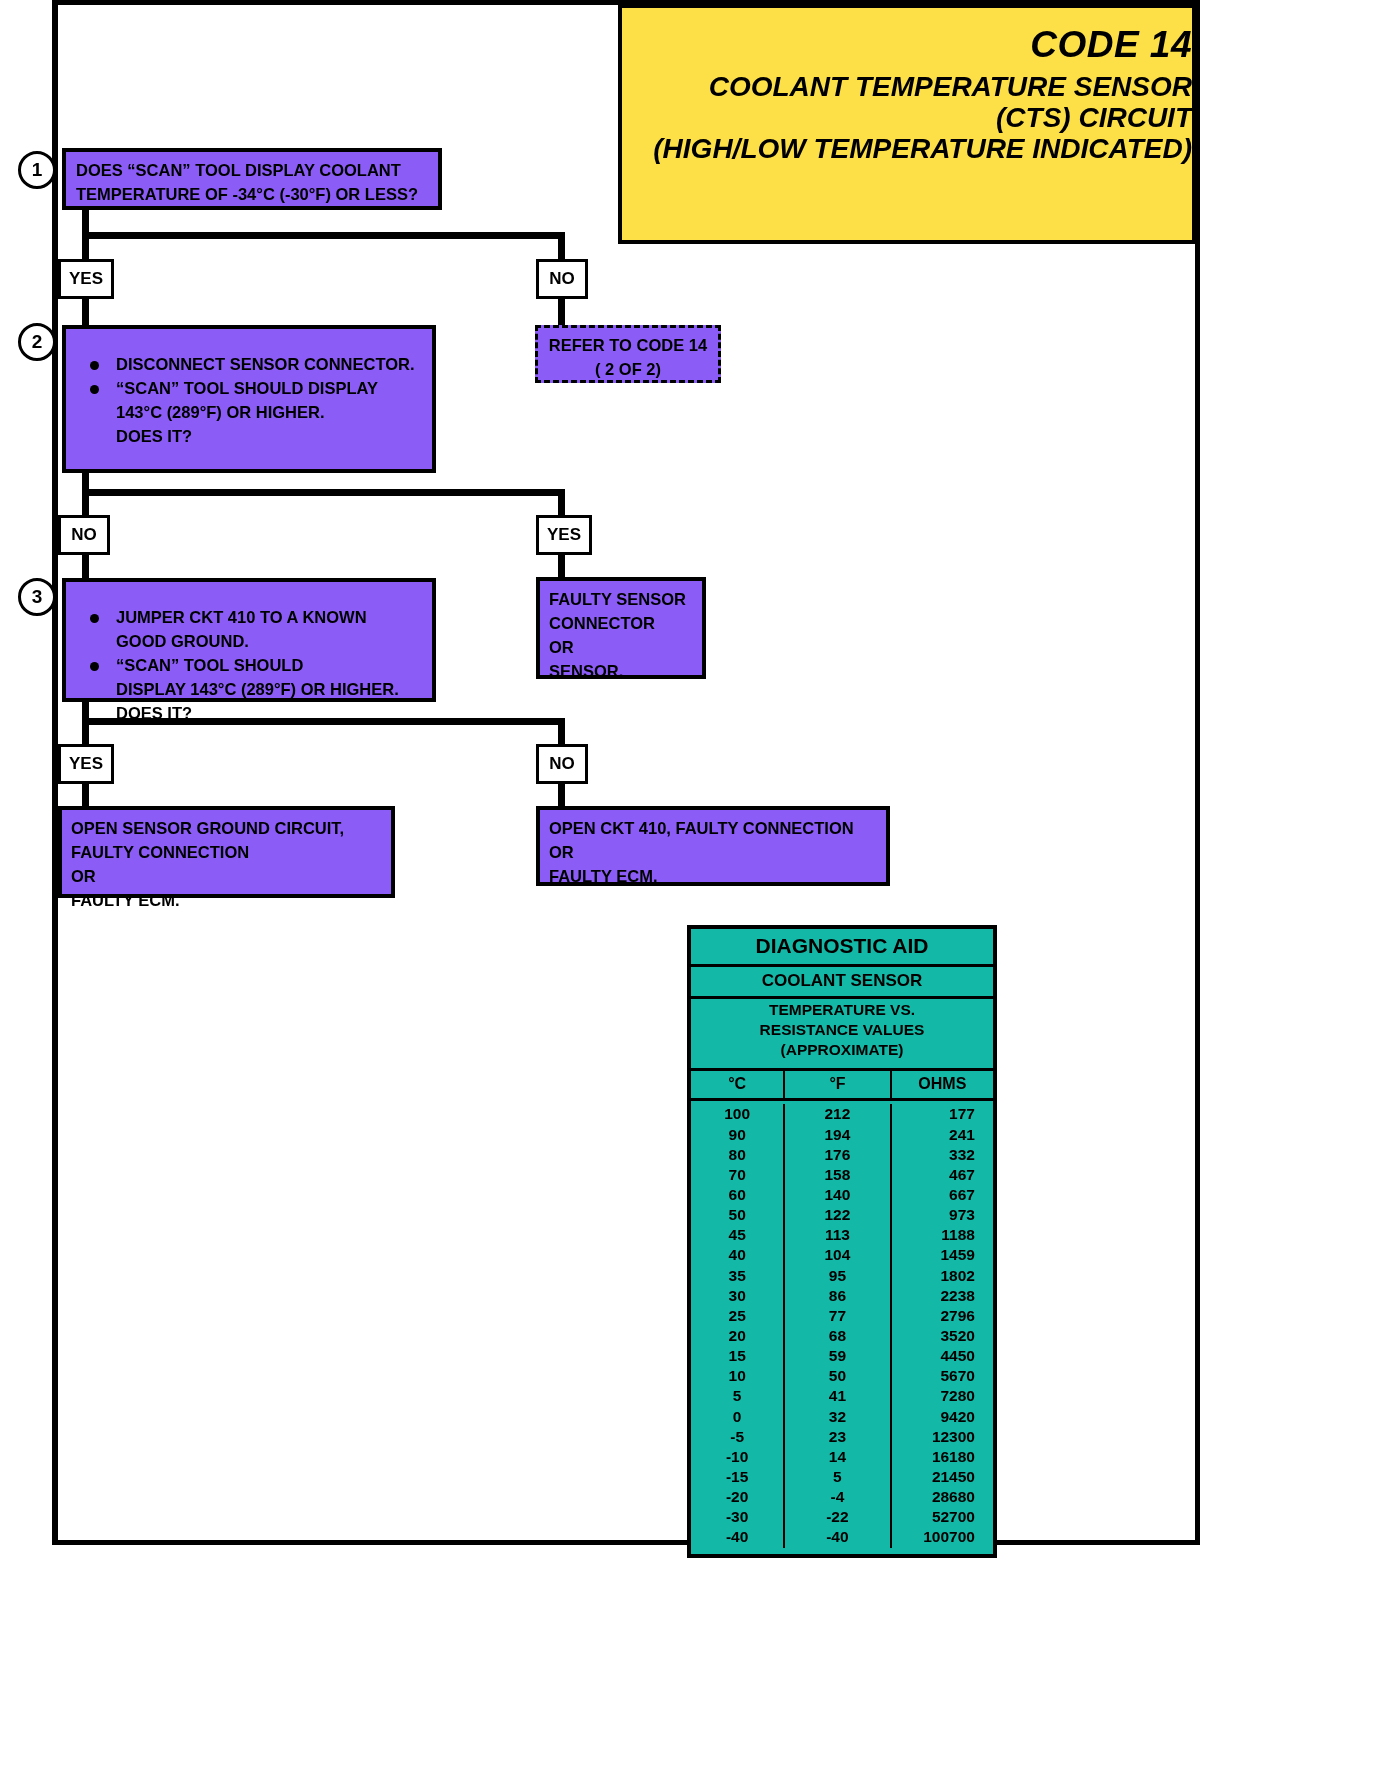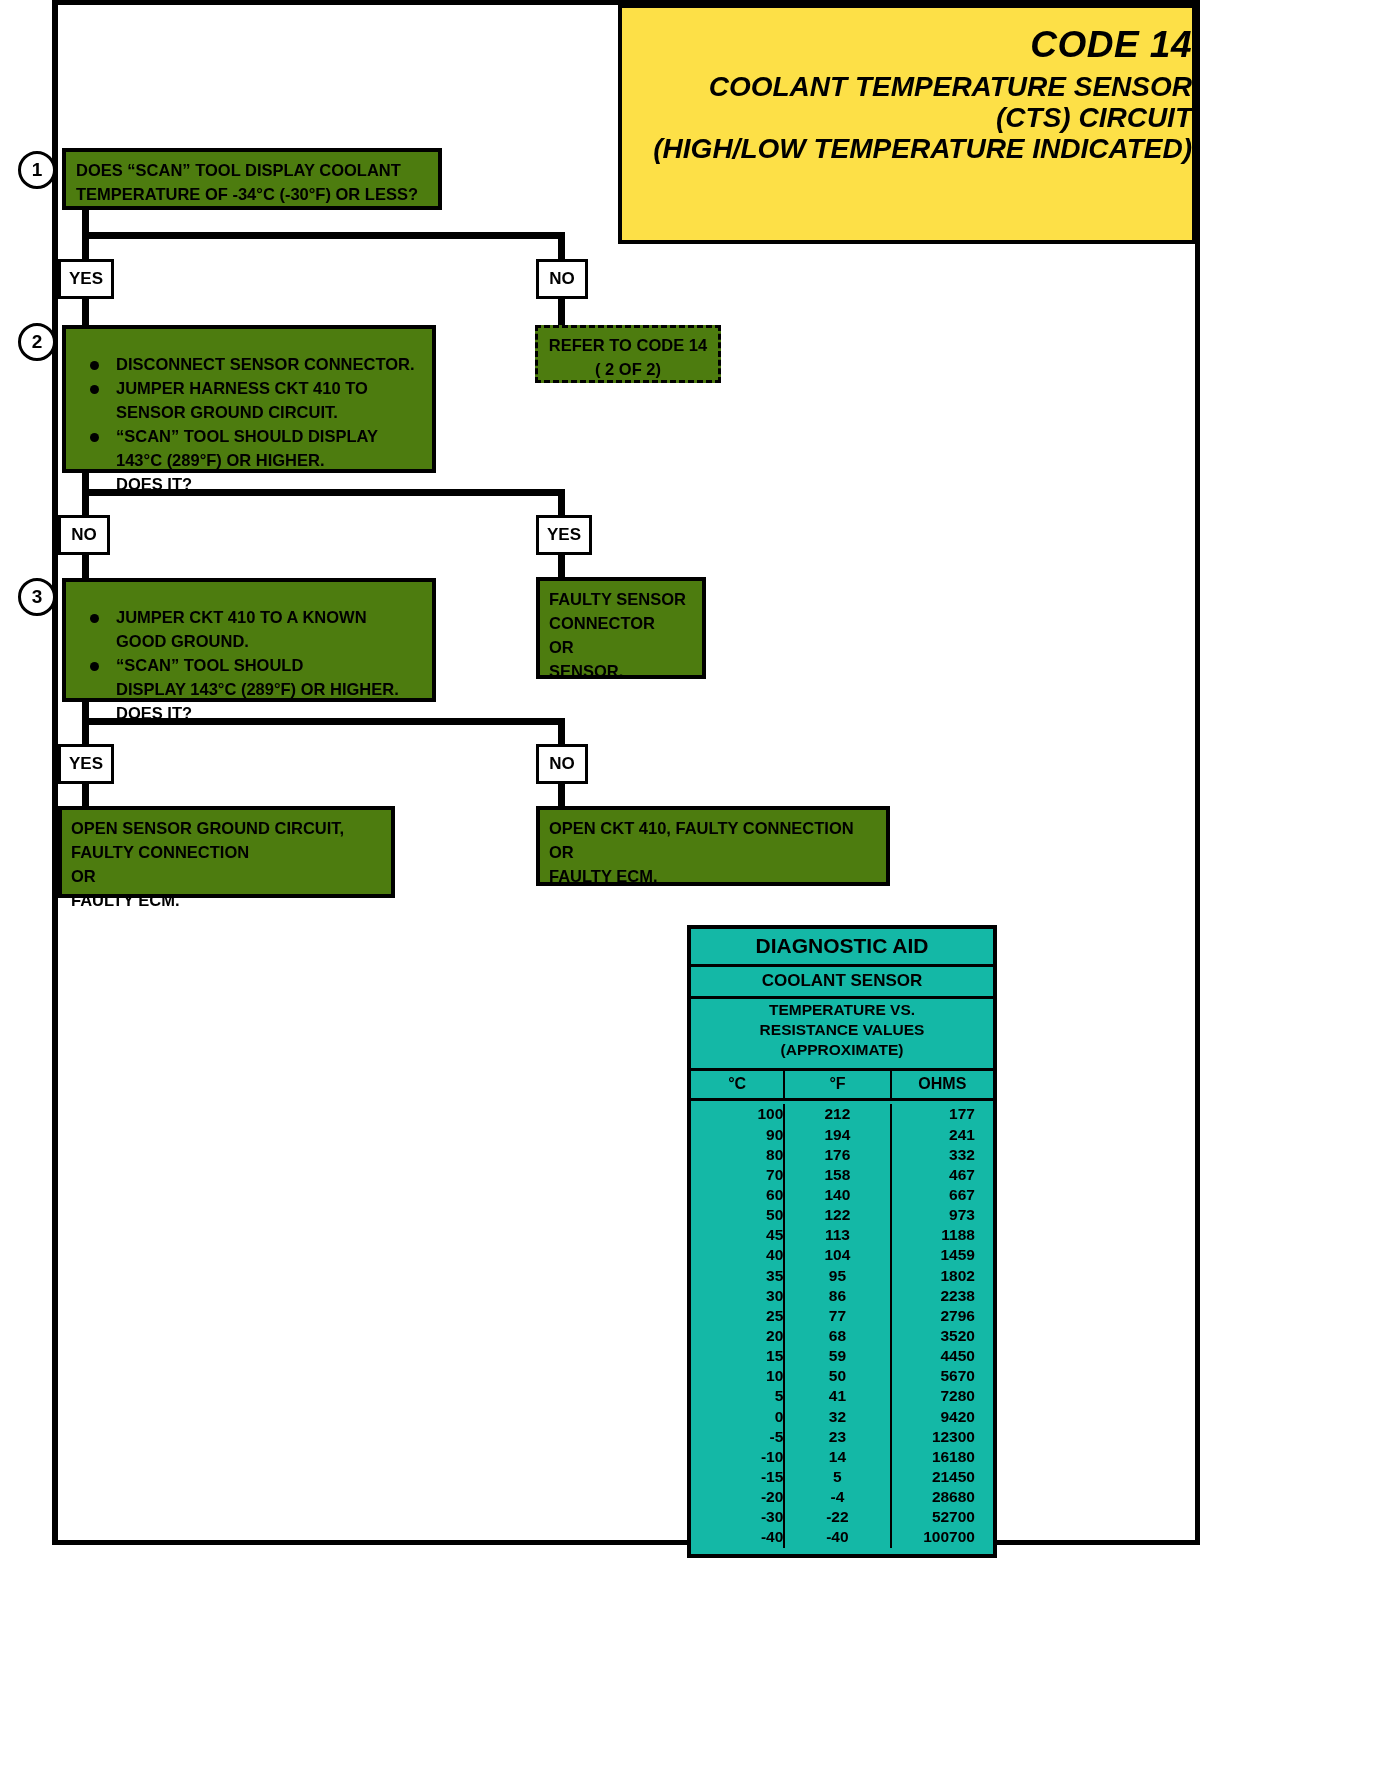"DOES “SCAN” TOOL DISPLAY COOLANT" .box { background: #4d7c0f -> #8b5cf6 }
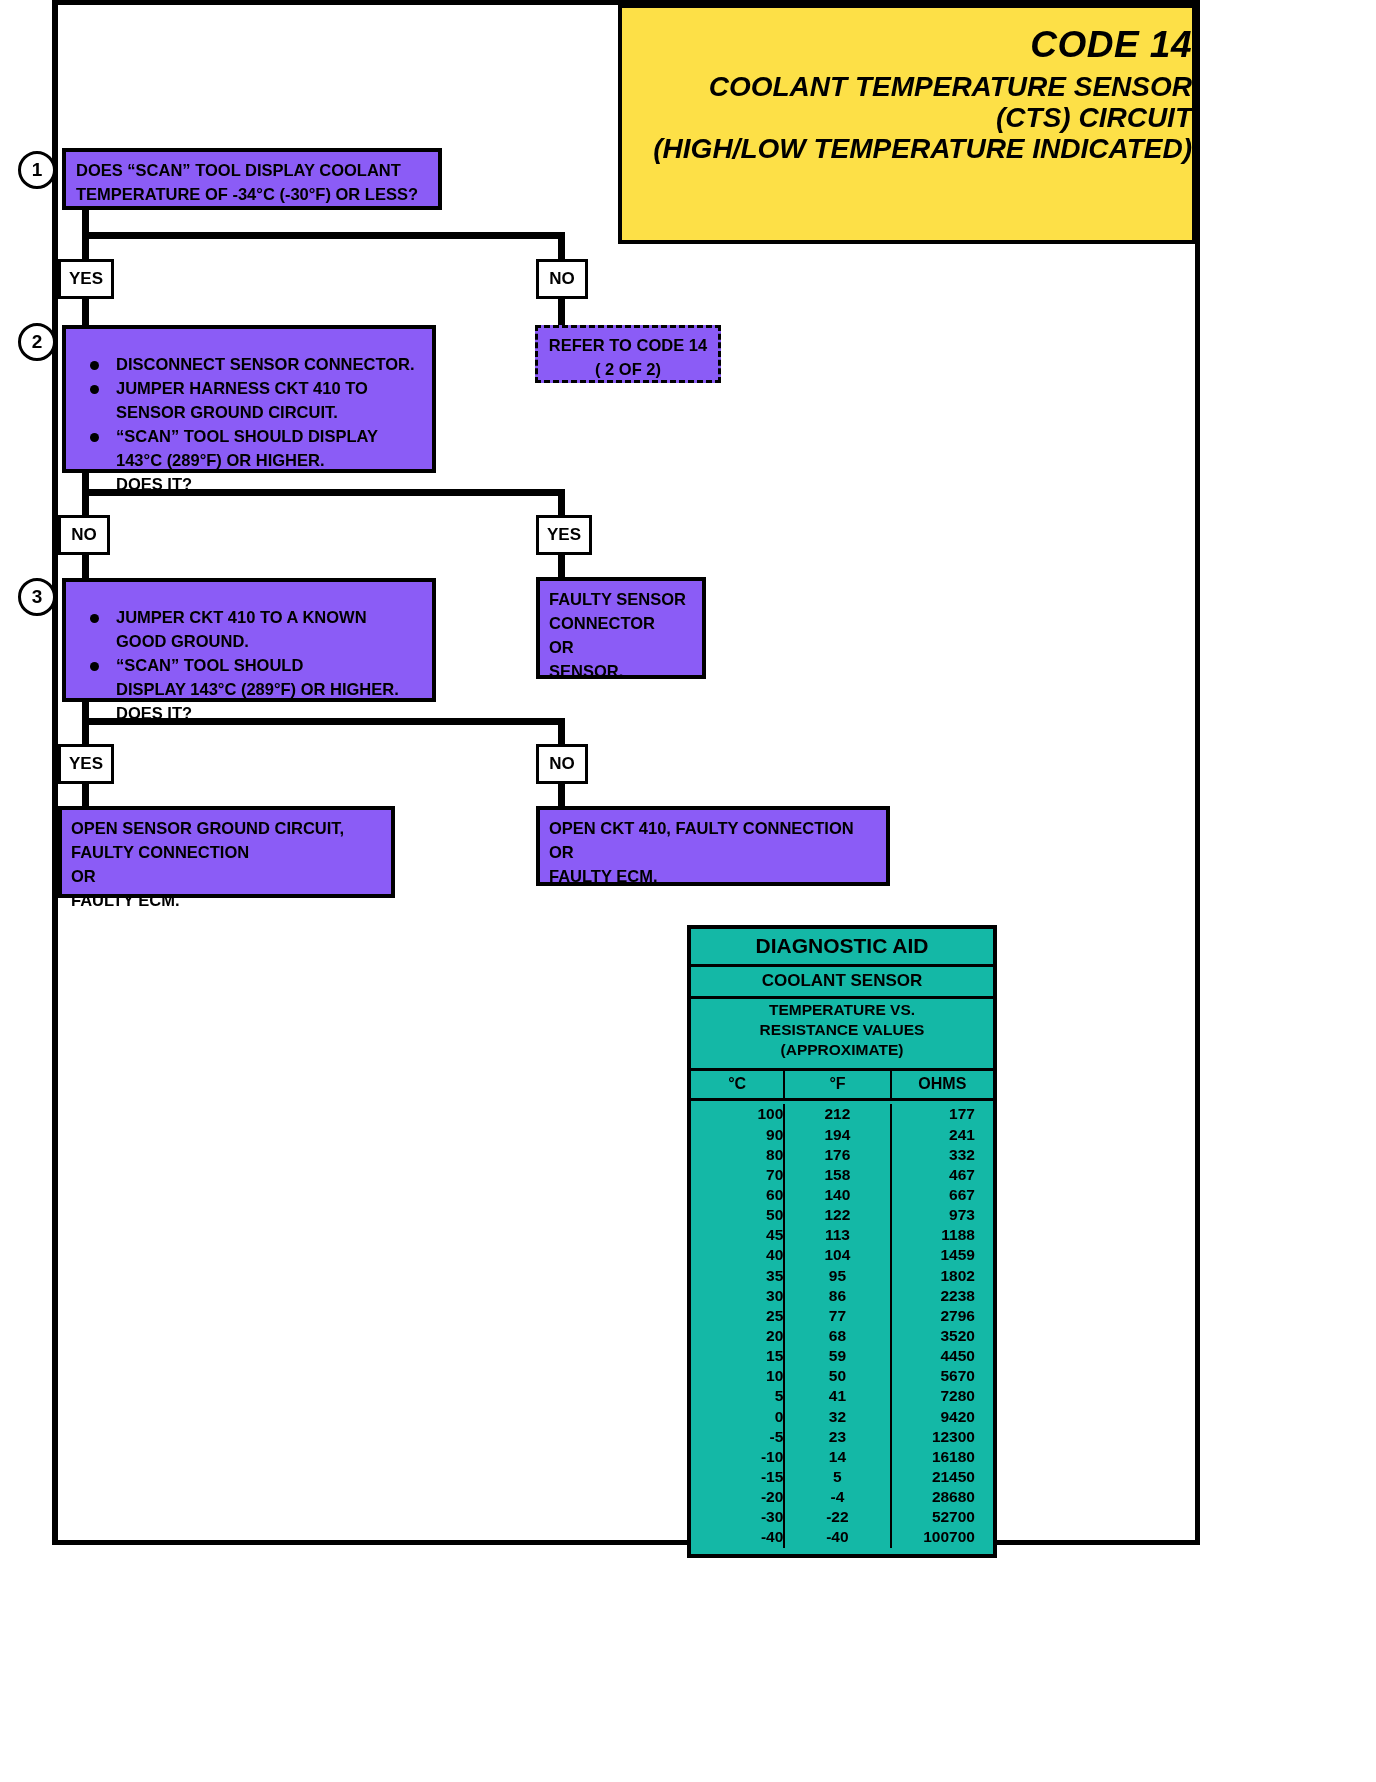"JUMPER HARNESS CKT 410 TO" li.bulleted { html: <li> <span>JUMPER HARNESS CKT 410 TO</span> <span>SENSOR GROUND CIRCUIT.</span> </li> -> none }
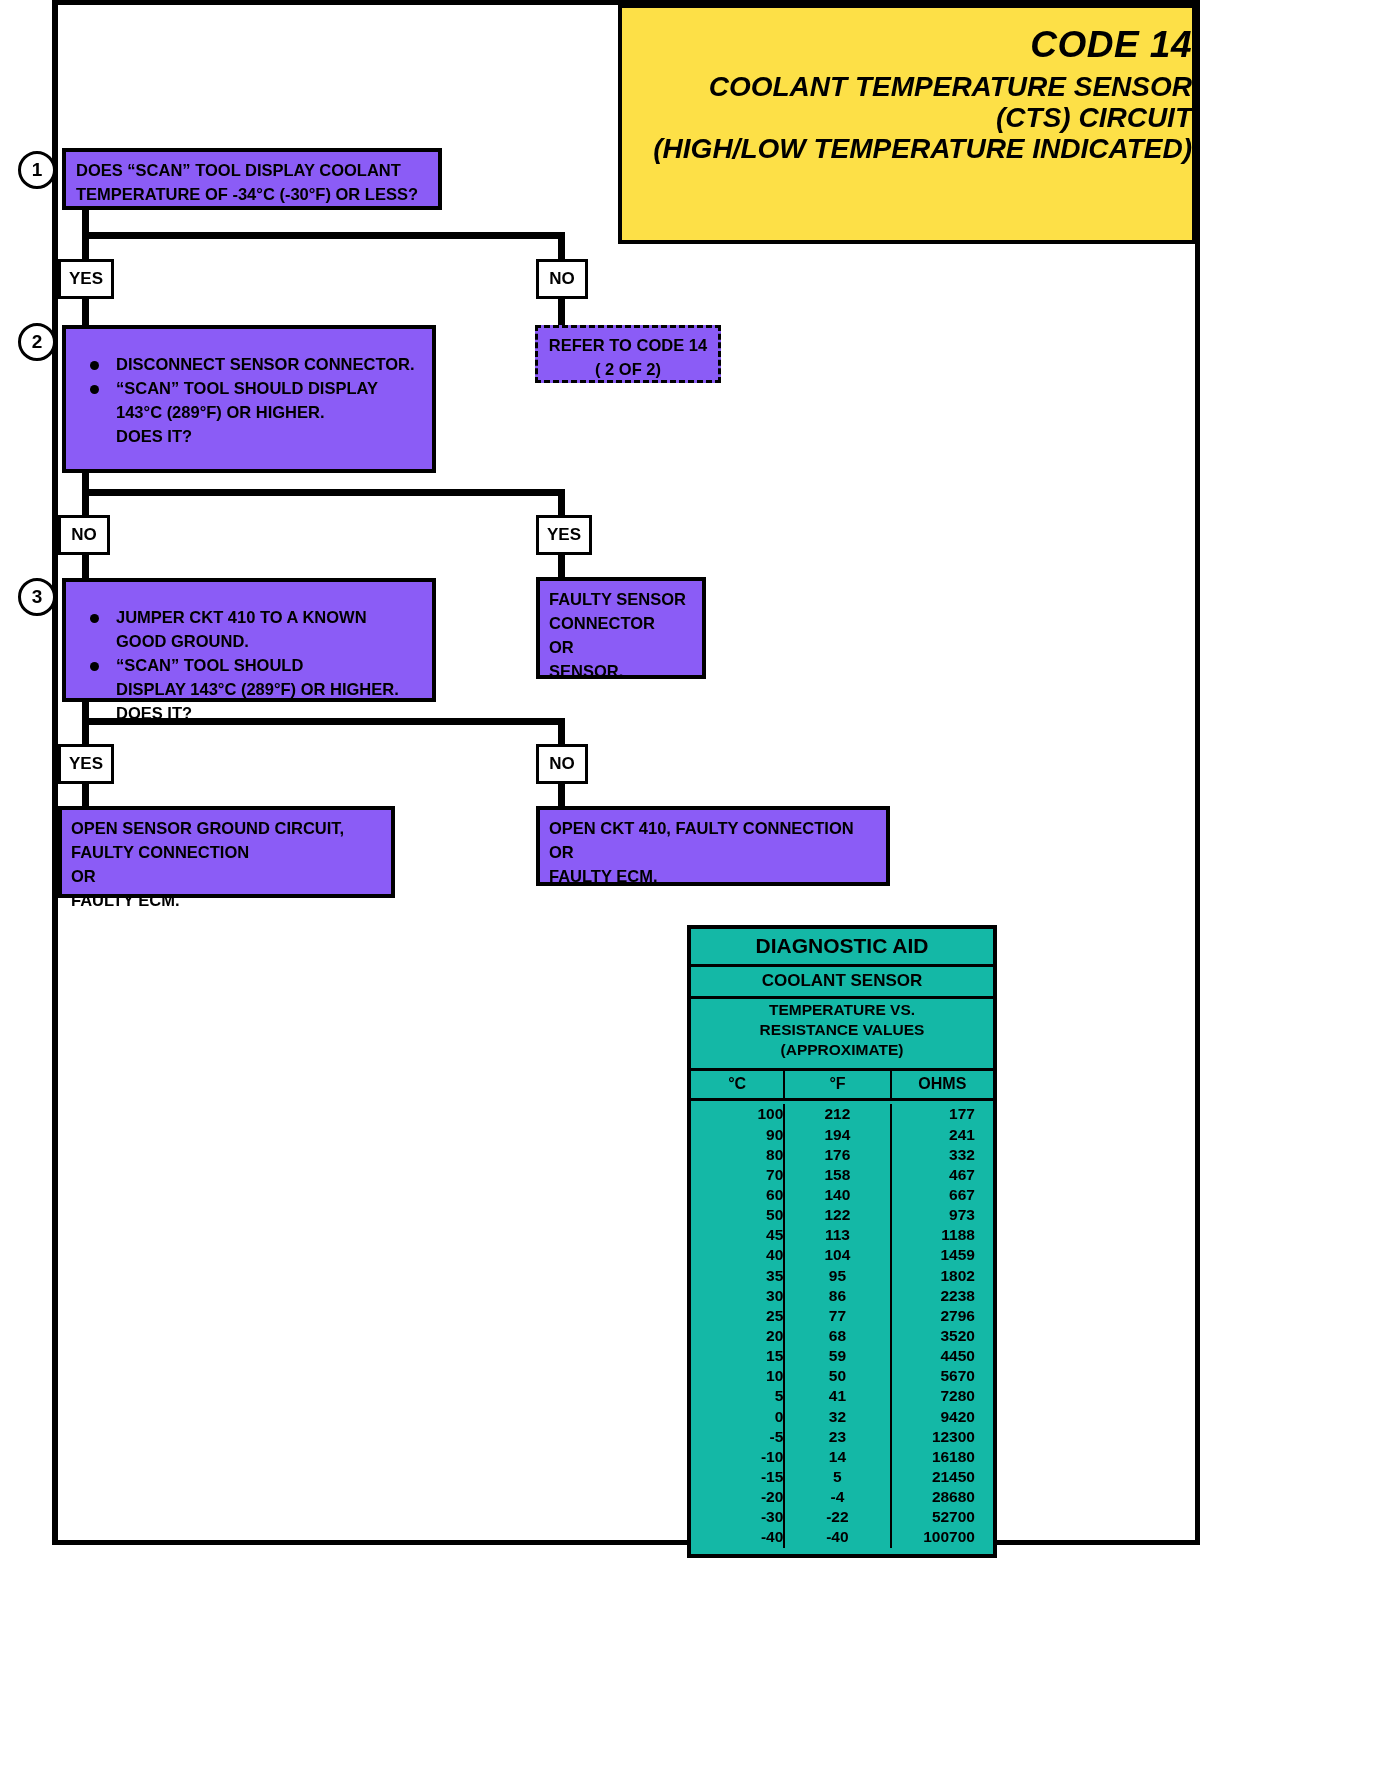"100" .drow .c1 { text-align: right -> none }
